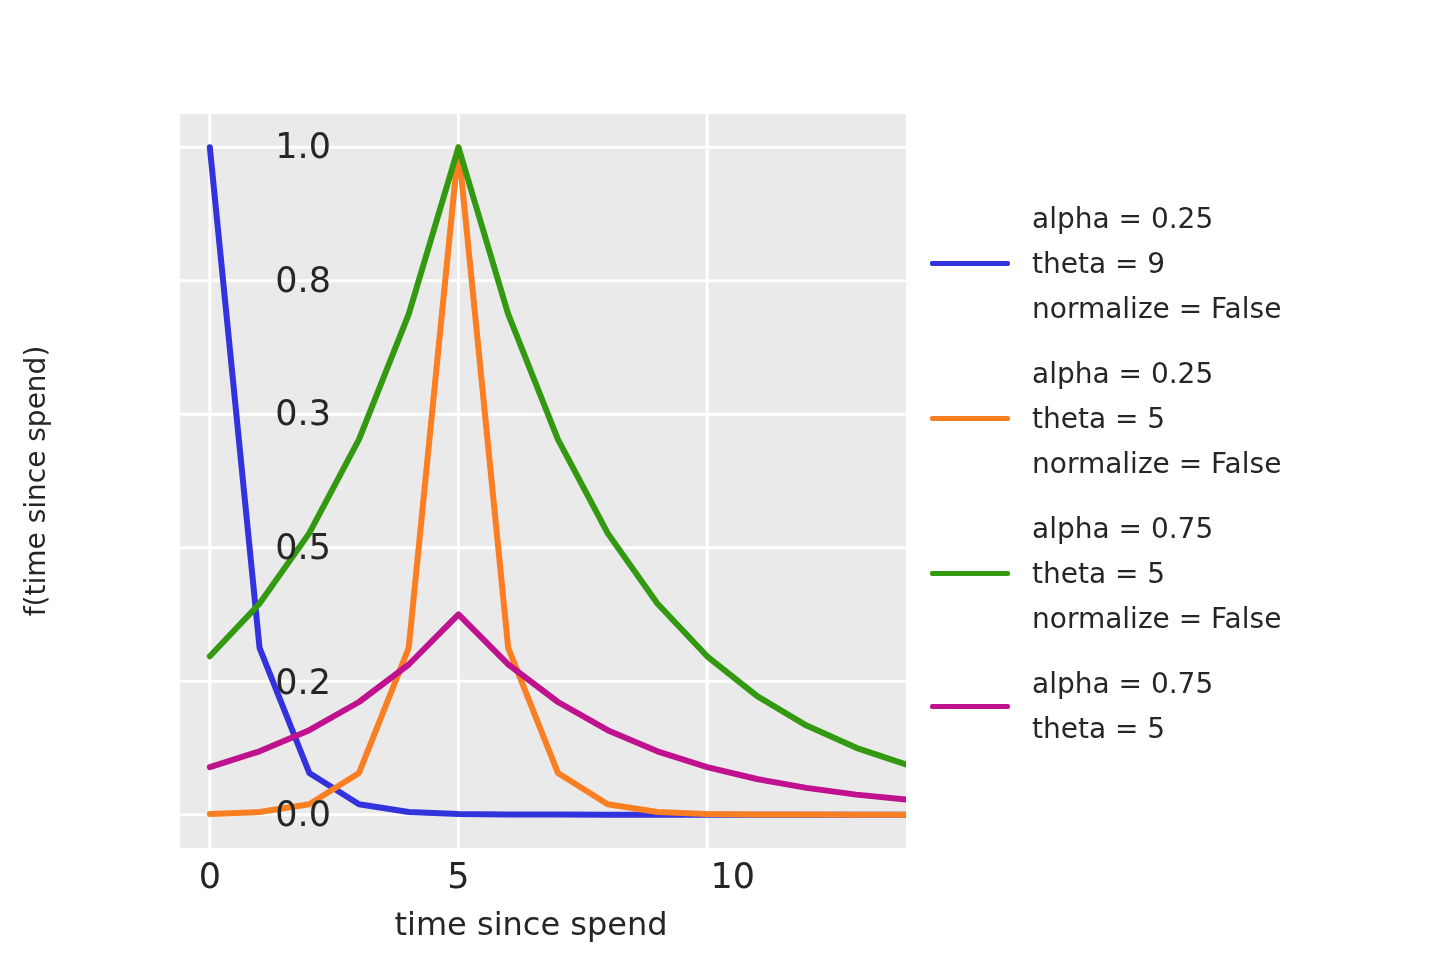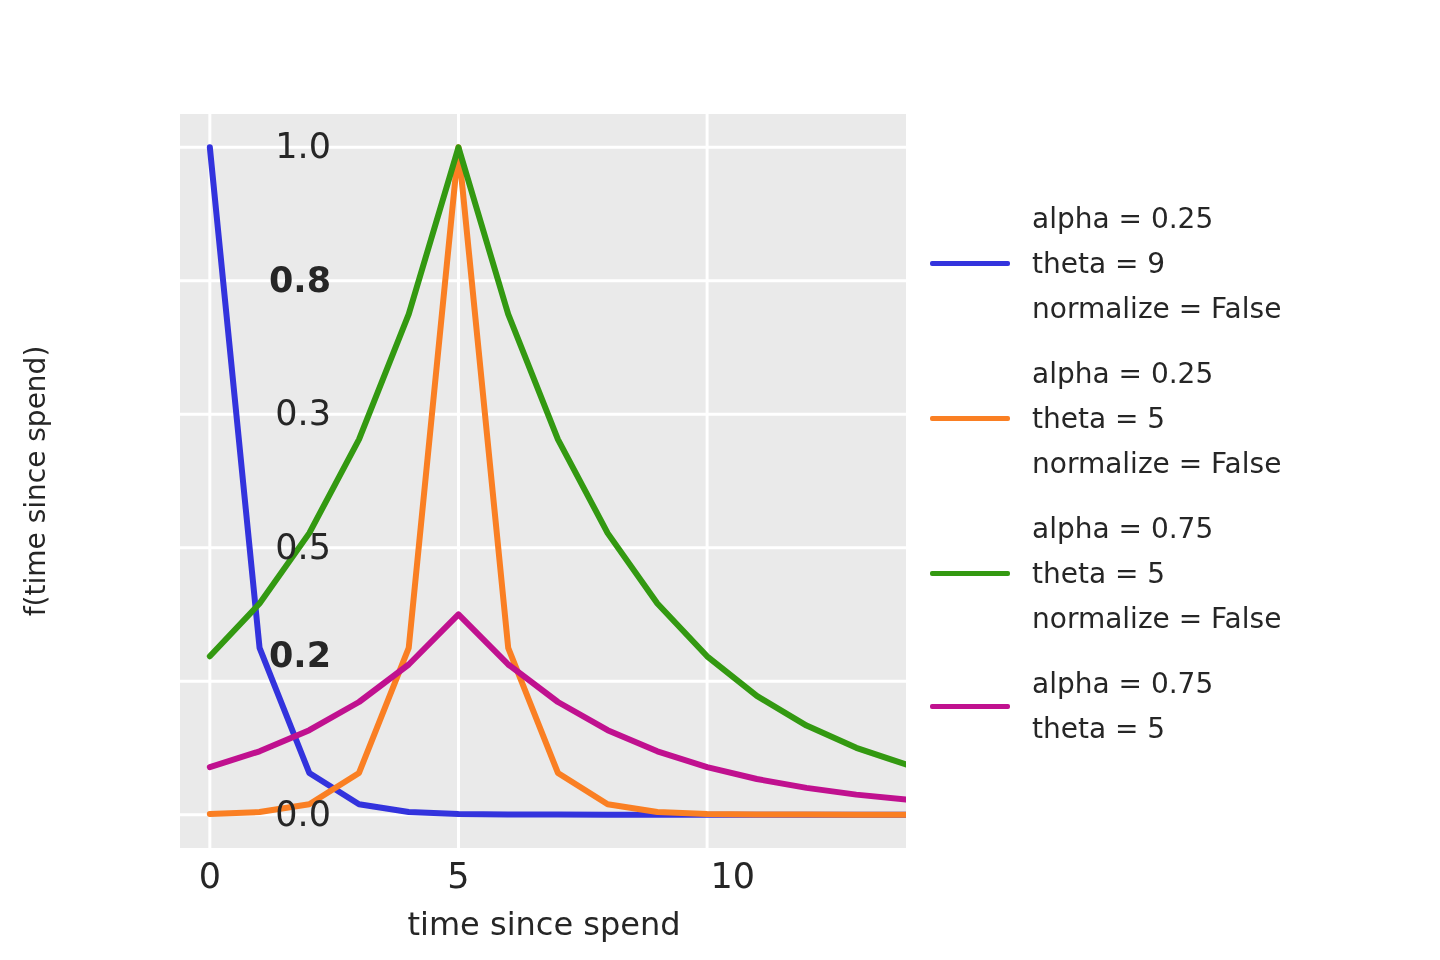"0.8" div.ytick { font-weight: bold -> none }
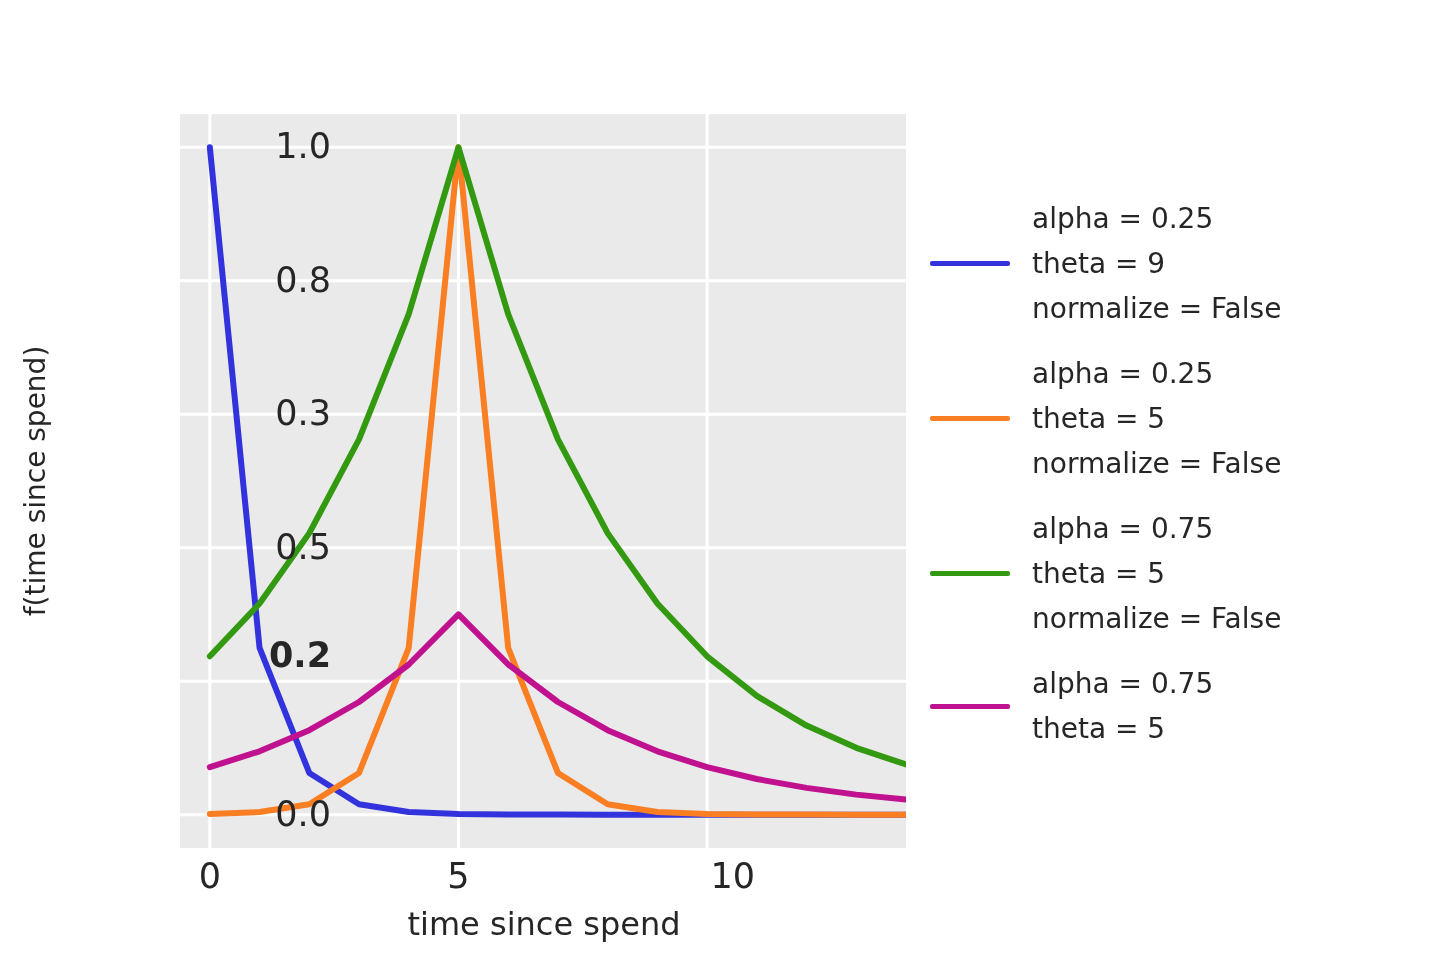"0.2" div.ytick { font-weight: bold -> none; top: 638px -> 665px }
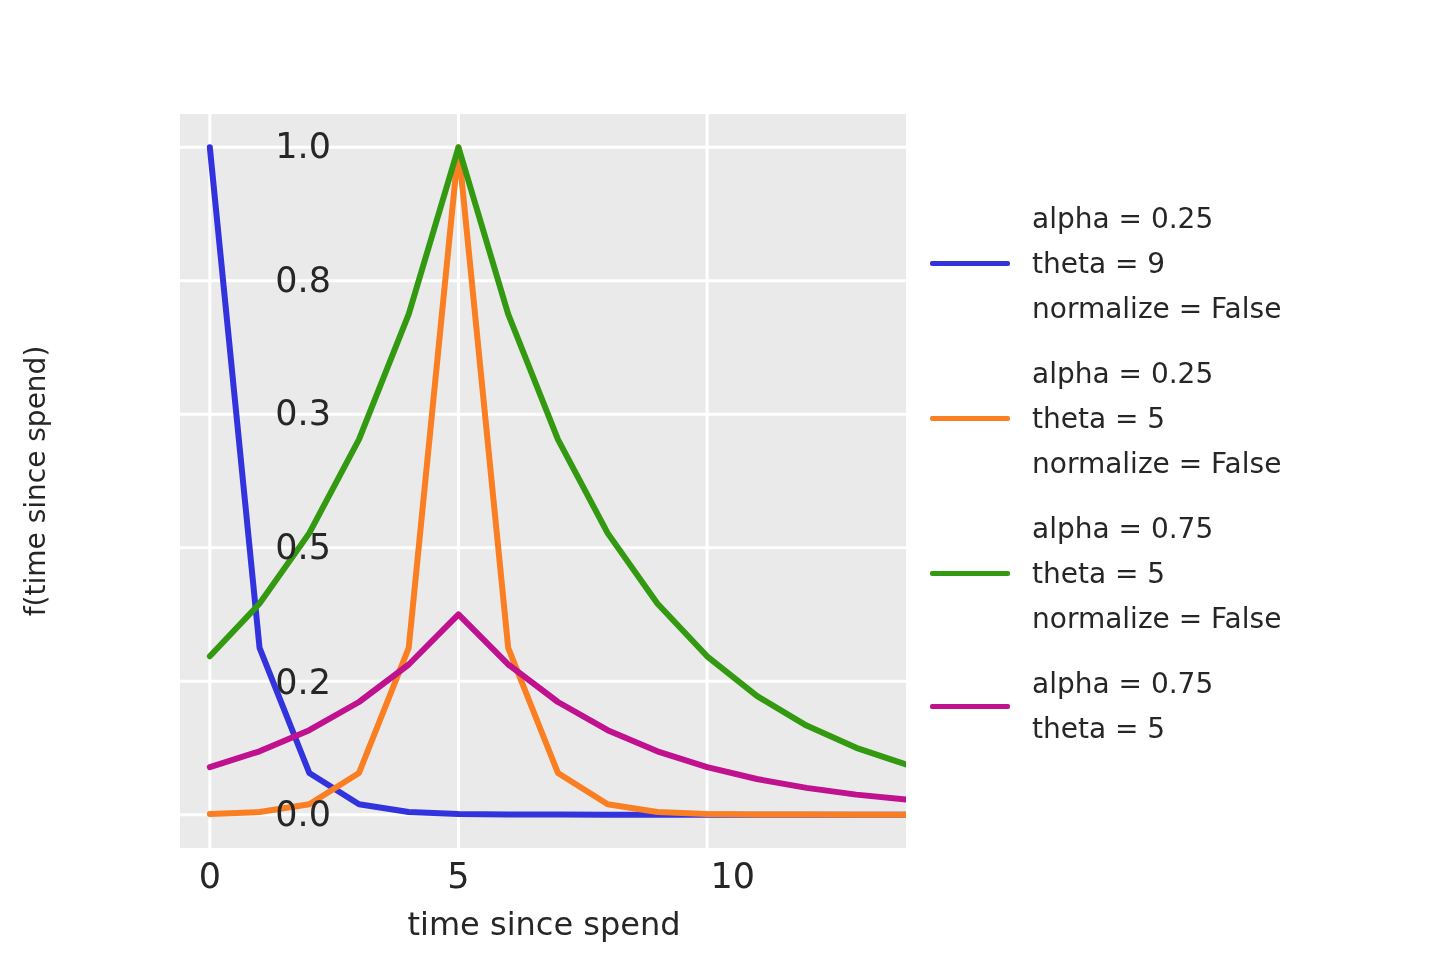"time since spend" #xlabel { left: 181px -> 168px }
